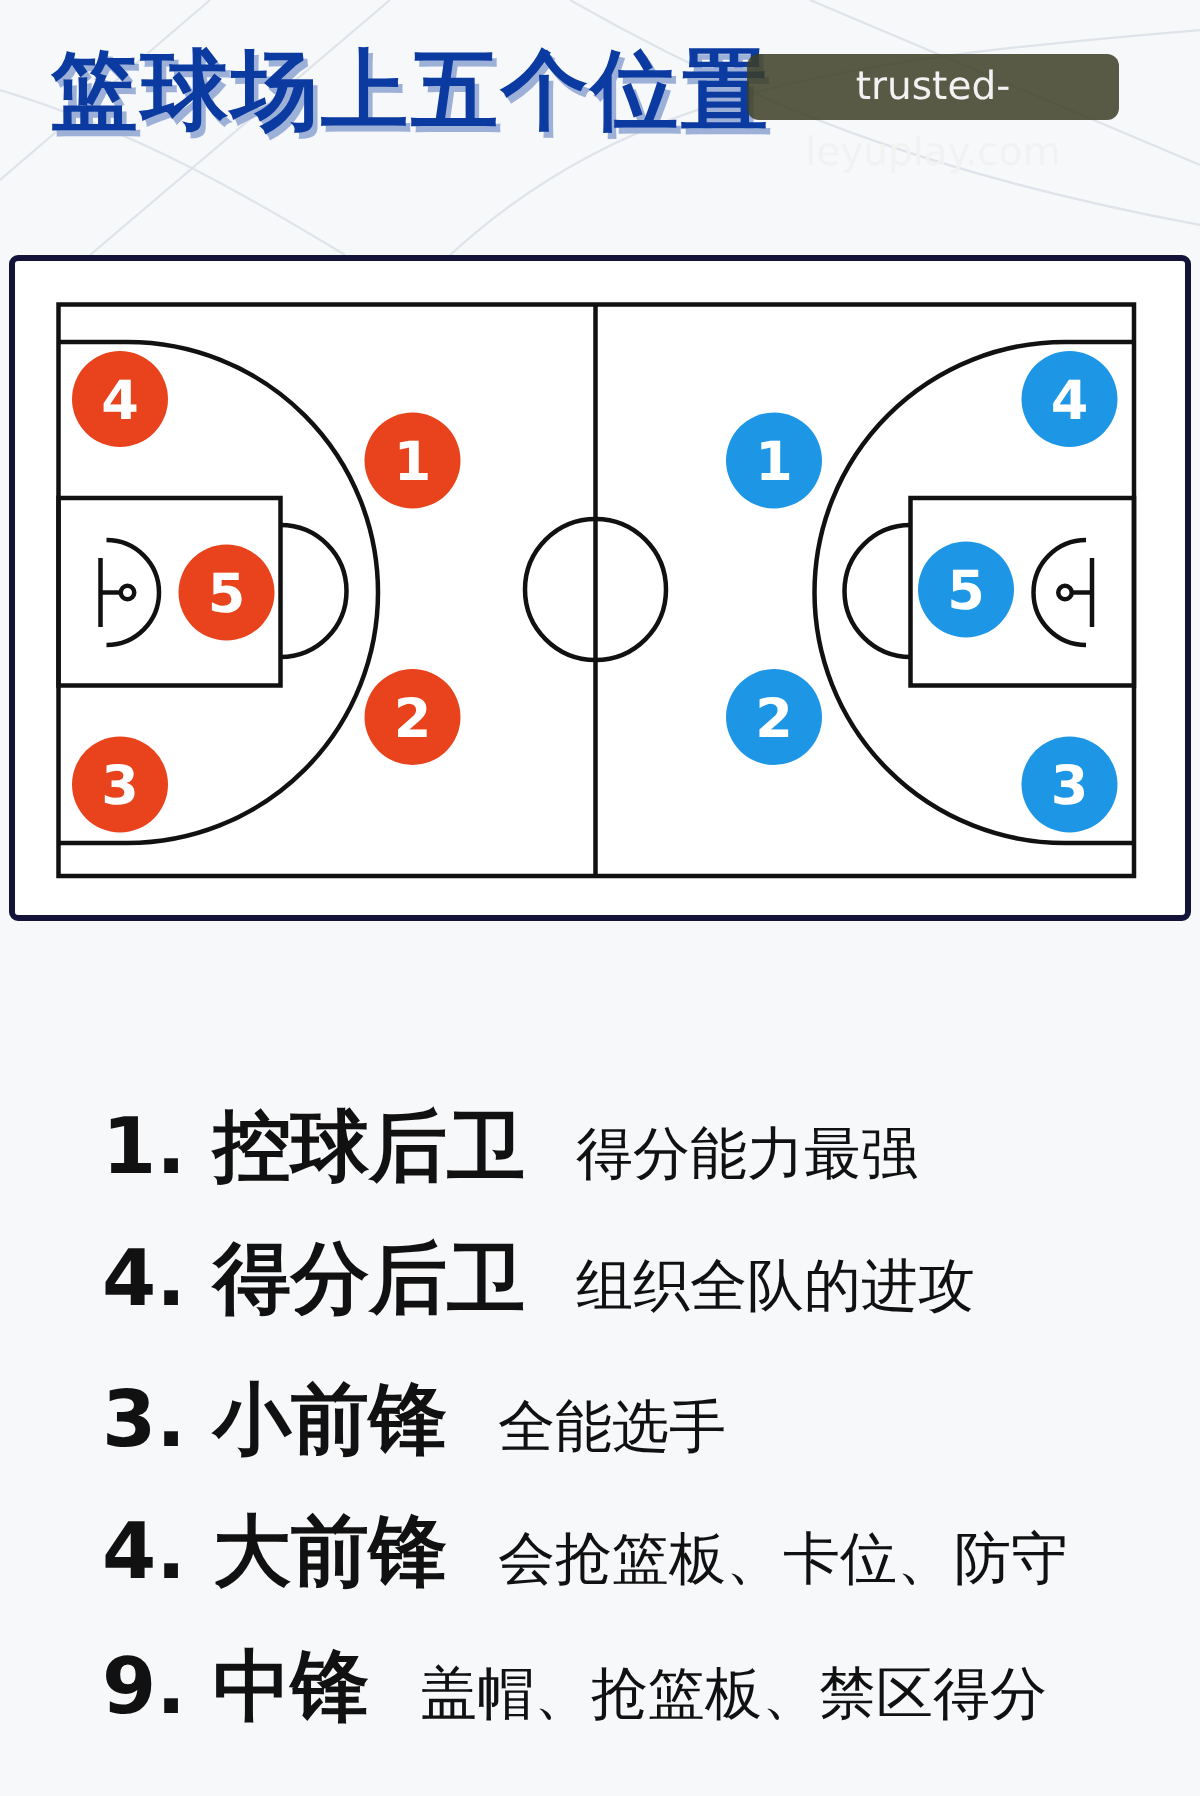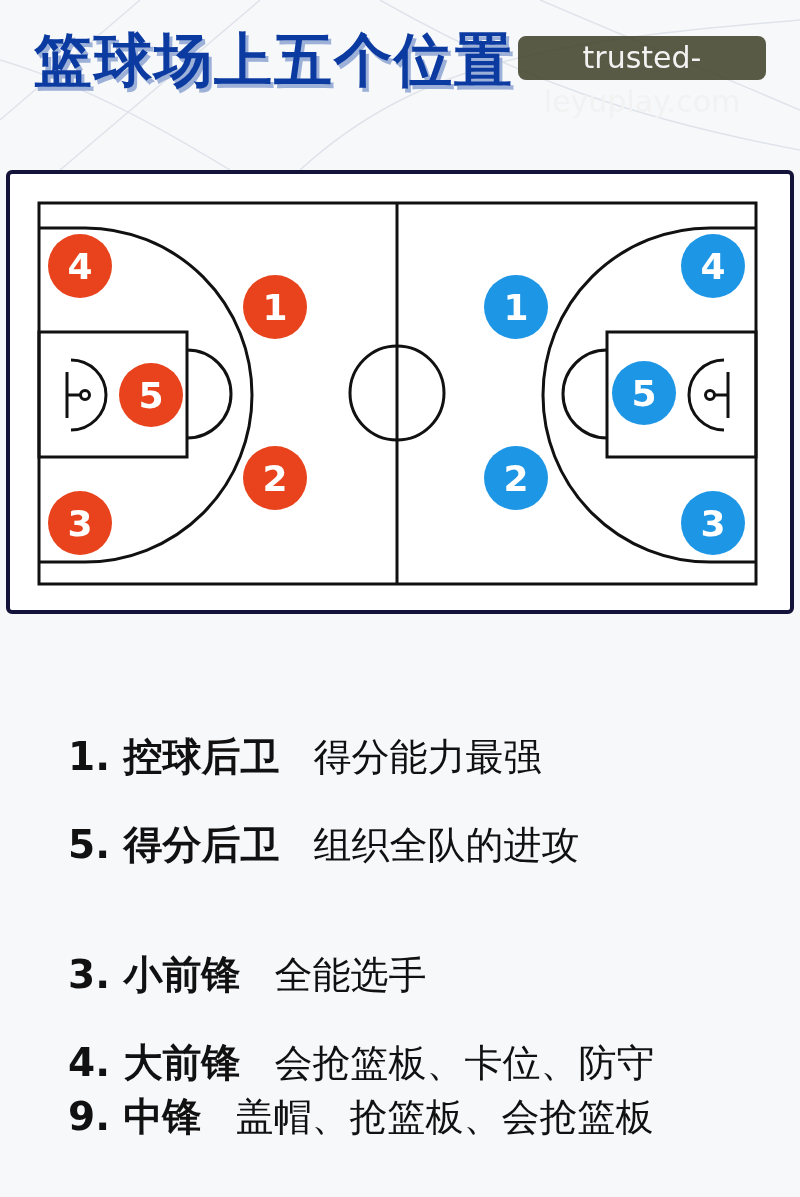"trusted-leyuplay.com" .watermark { font-size: 30px -> 26px; left: 518px -> 498px }
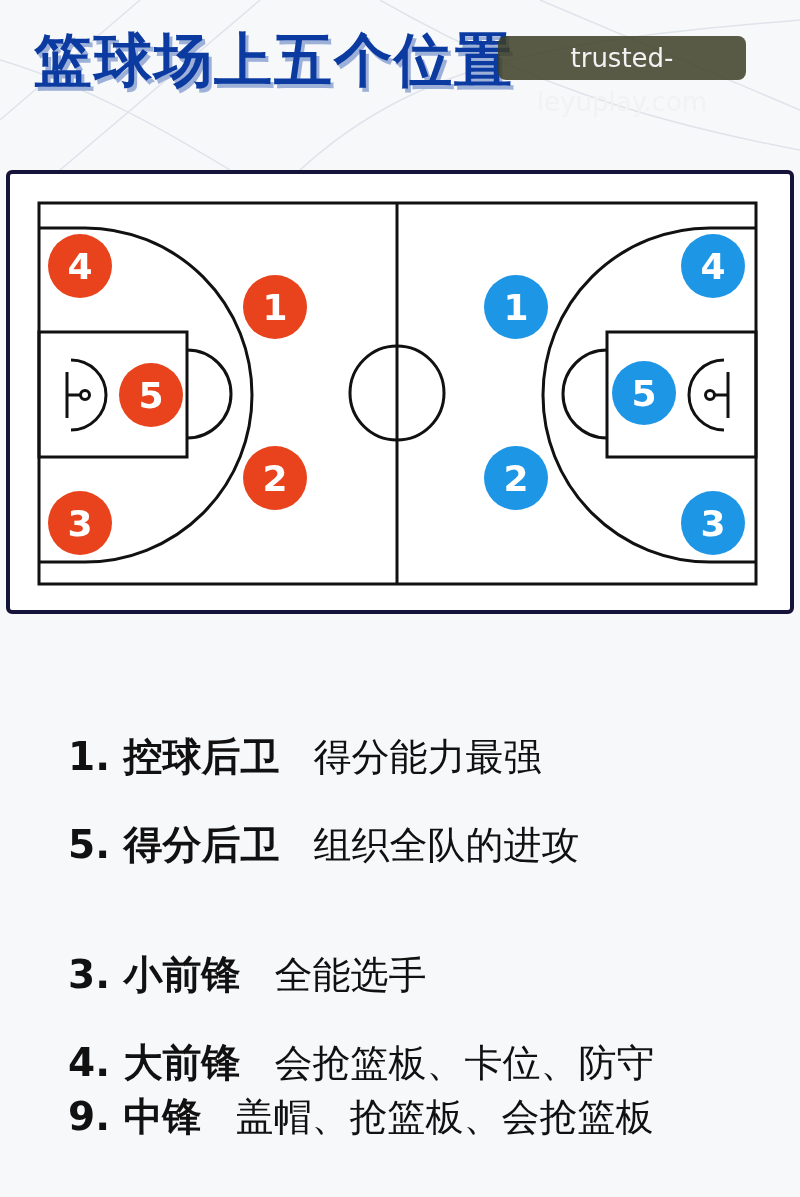"1. 控球后卫" .row .pos { font-size: 39px -> 52px }
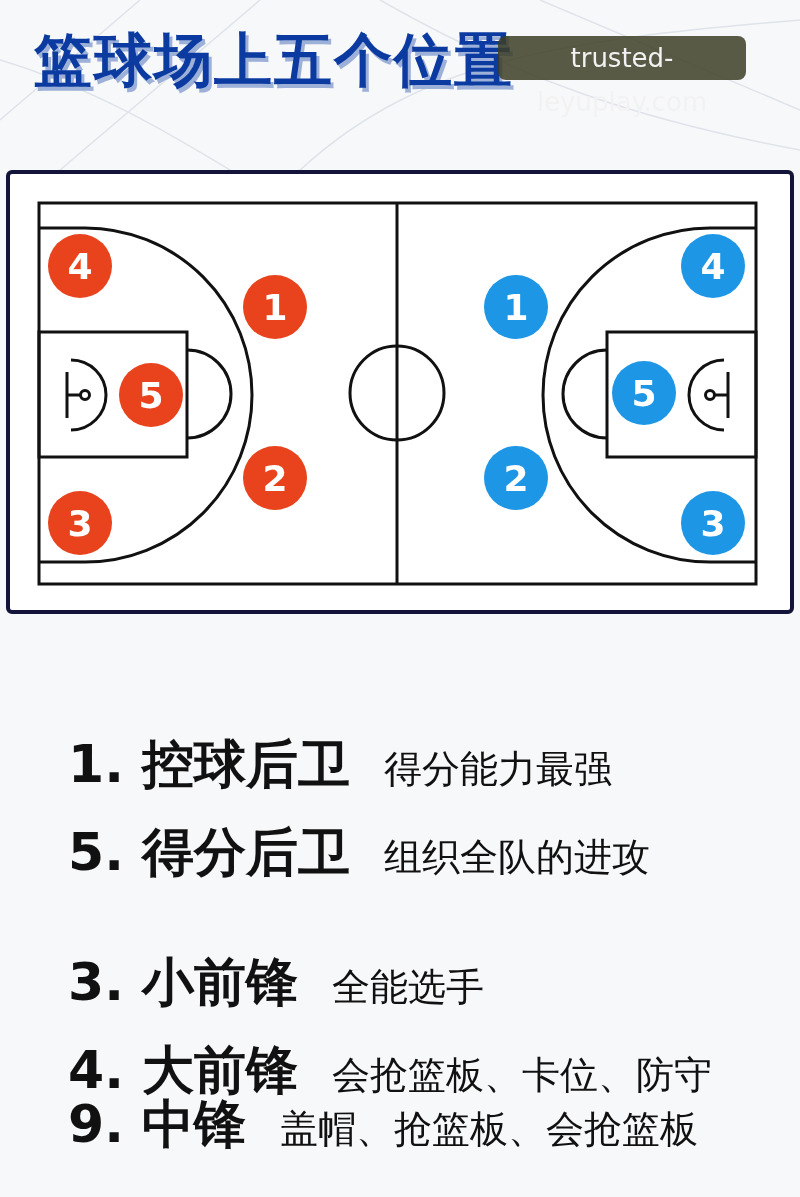"5. 得分后卫" span.pos { text: 5 -> 4 }
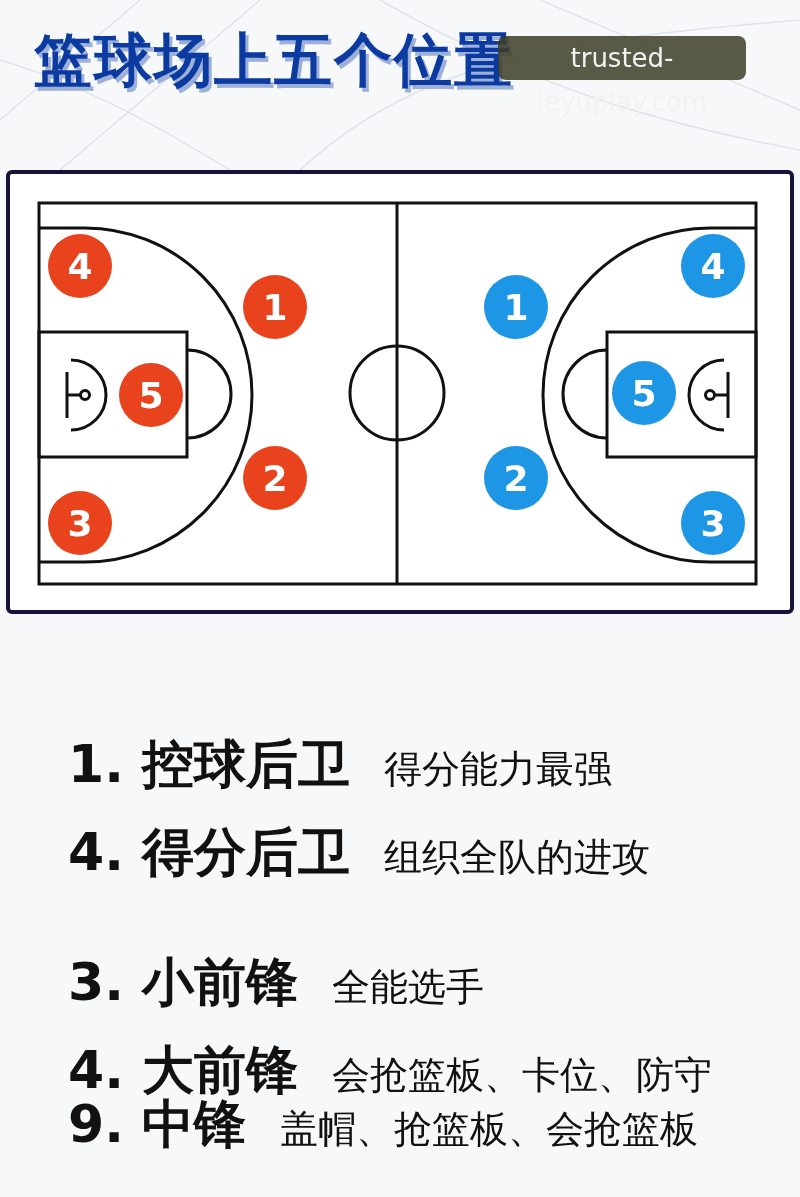"3. 小前锋 全能选手" div.row { margin-top: 36px -> none }
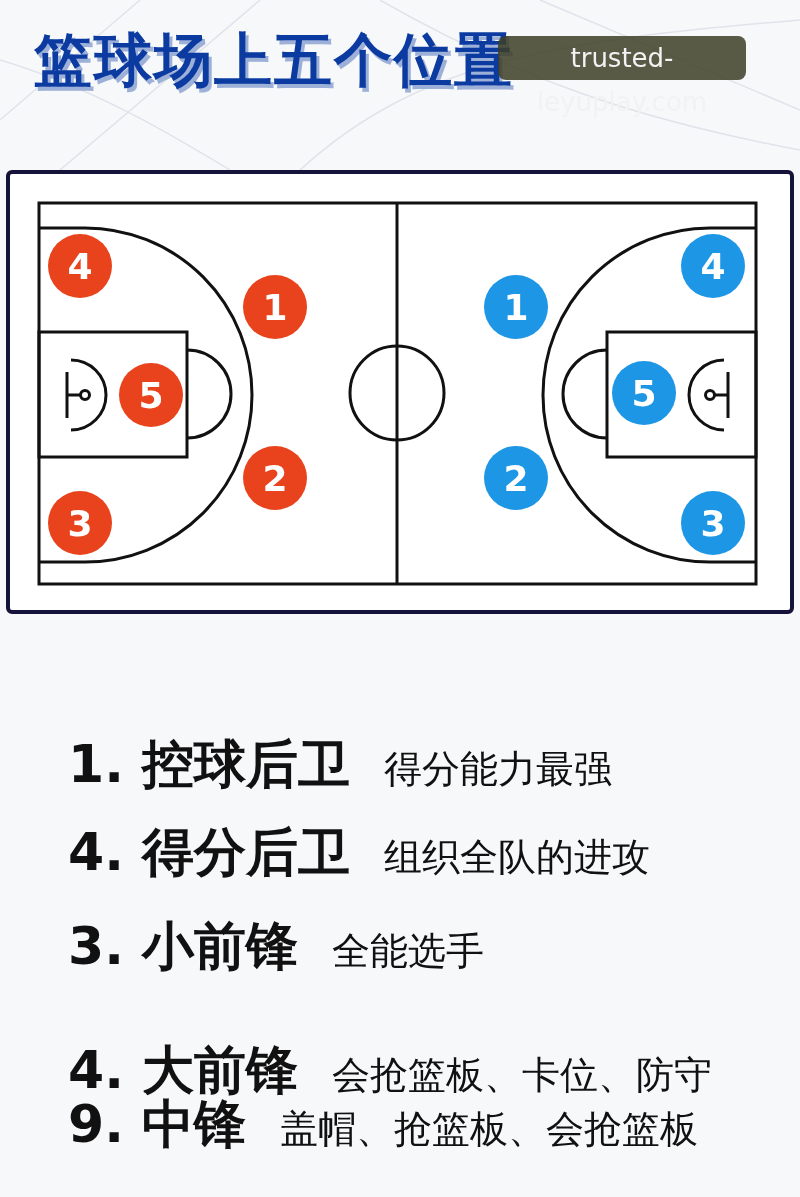"4. 大前锋 会抢篮板、卡位、防守" div.row { margin-top: 36px -> none }
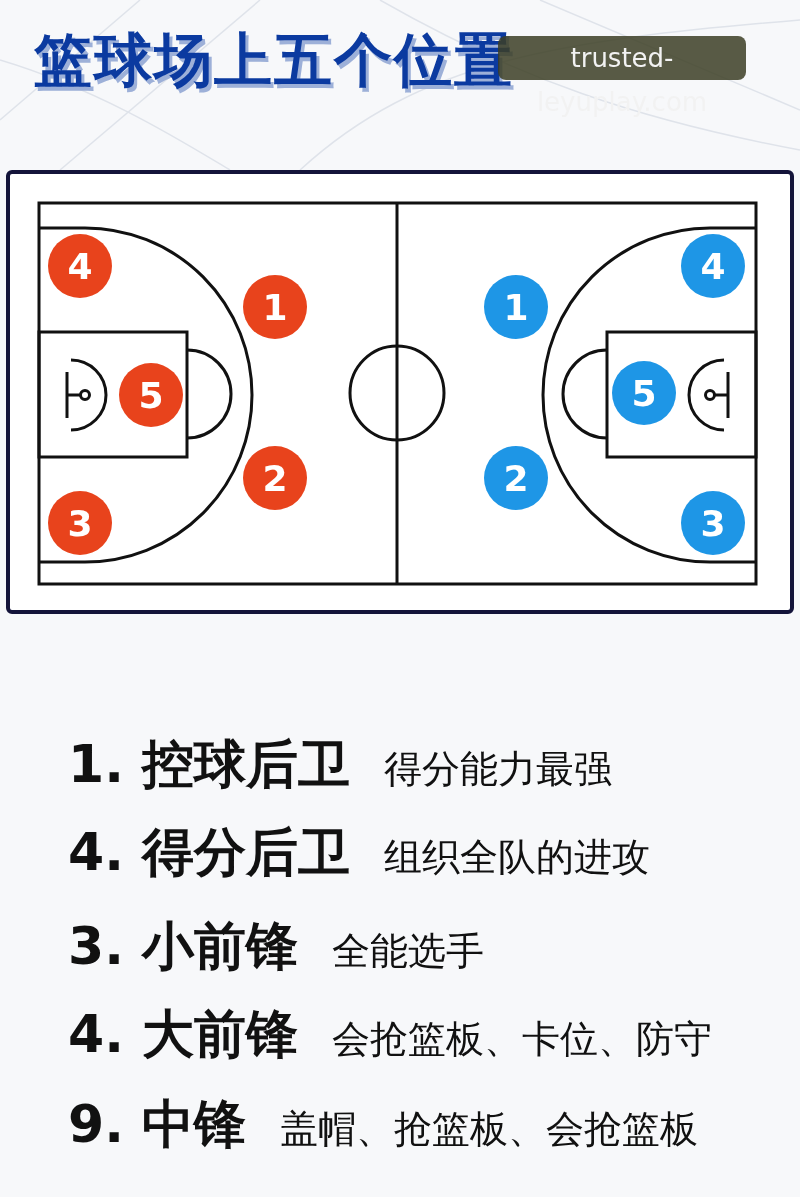"盖帽、抢篮板、会抢篮板" span.desc { text: 会抢篮板 -> 禁区得分 }
